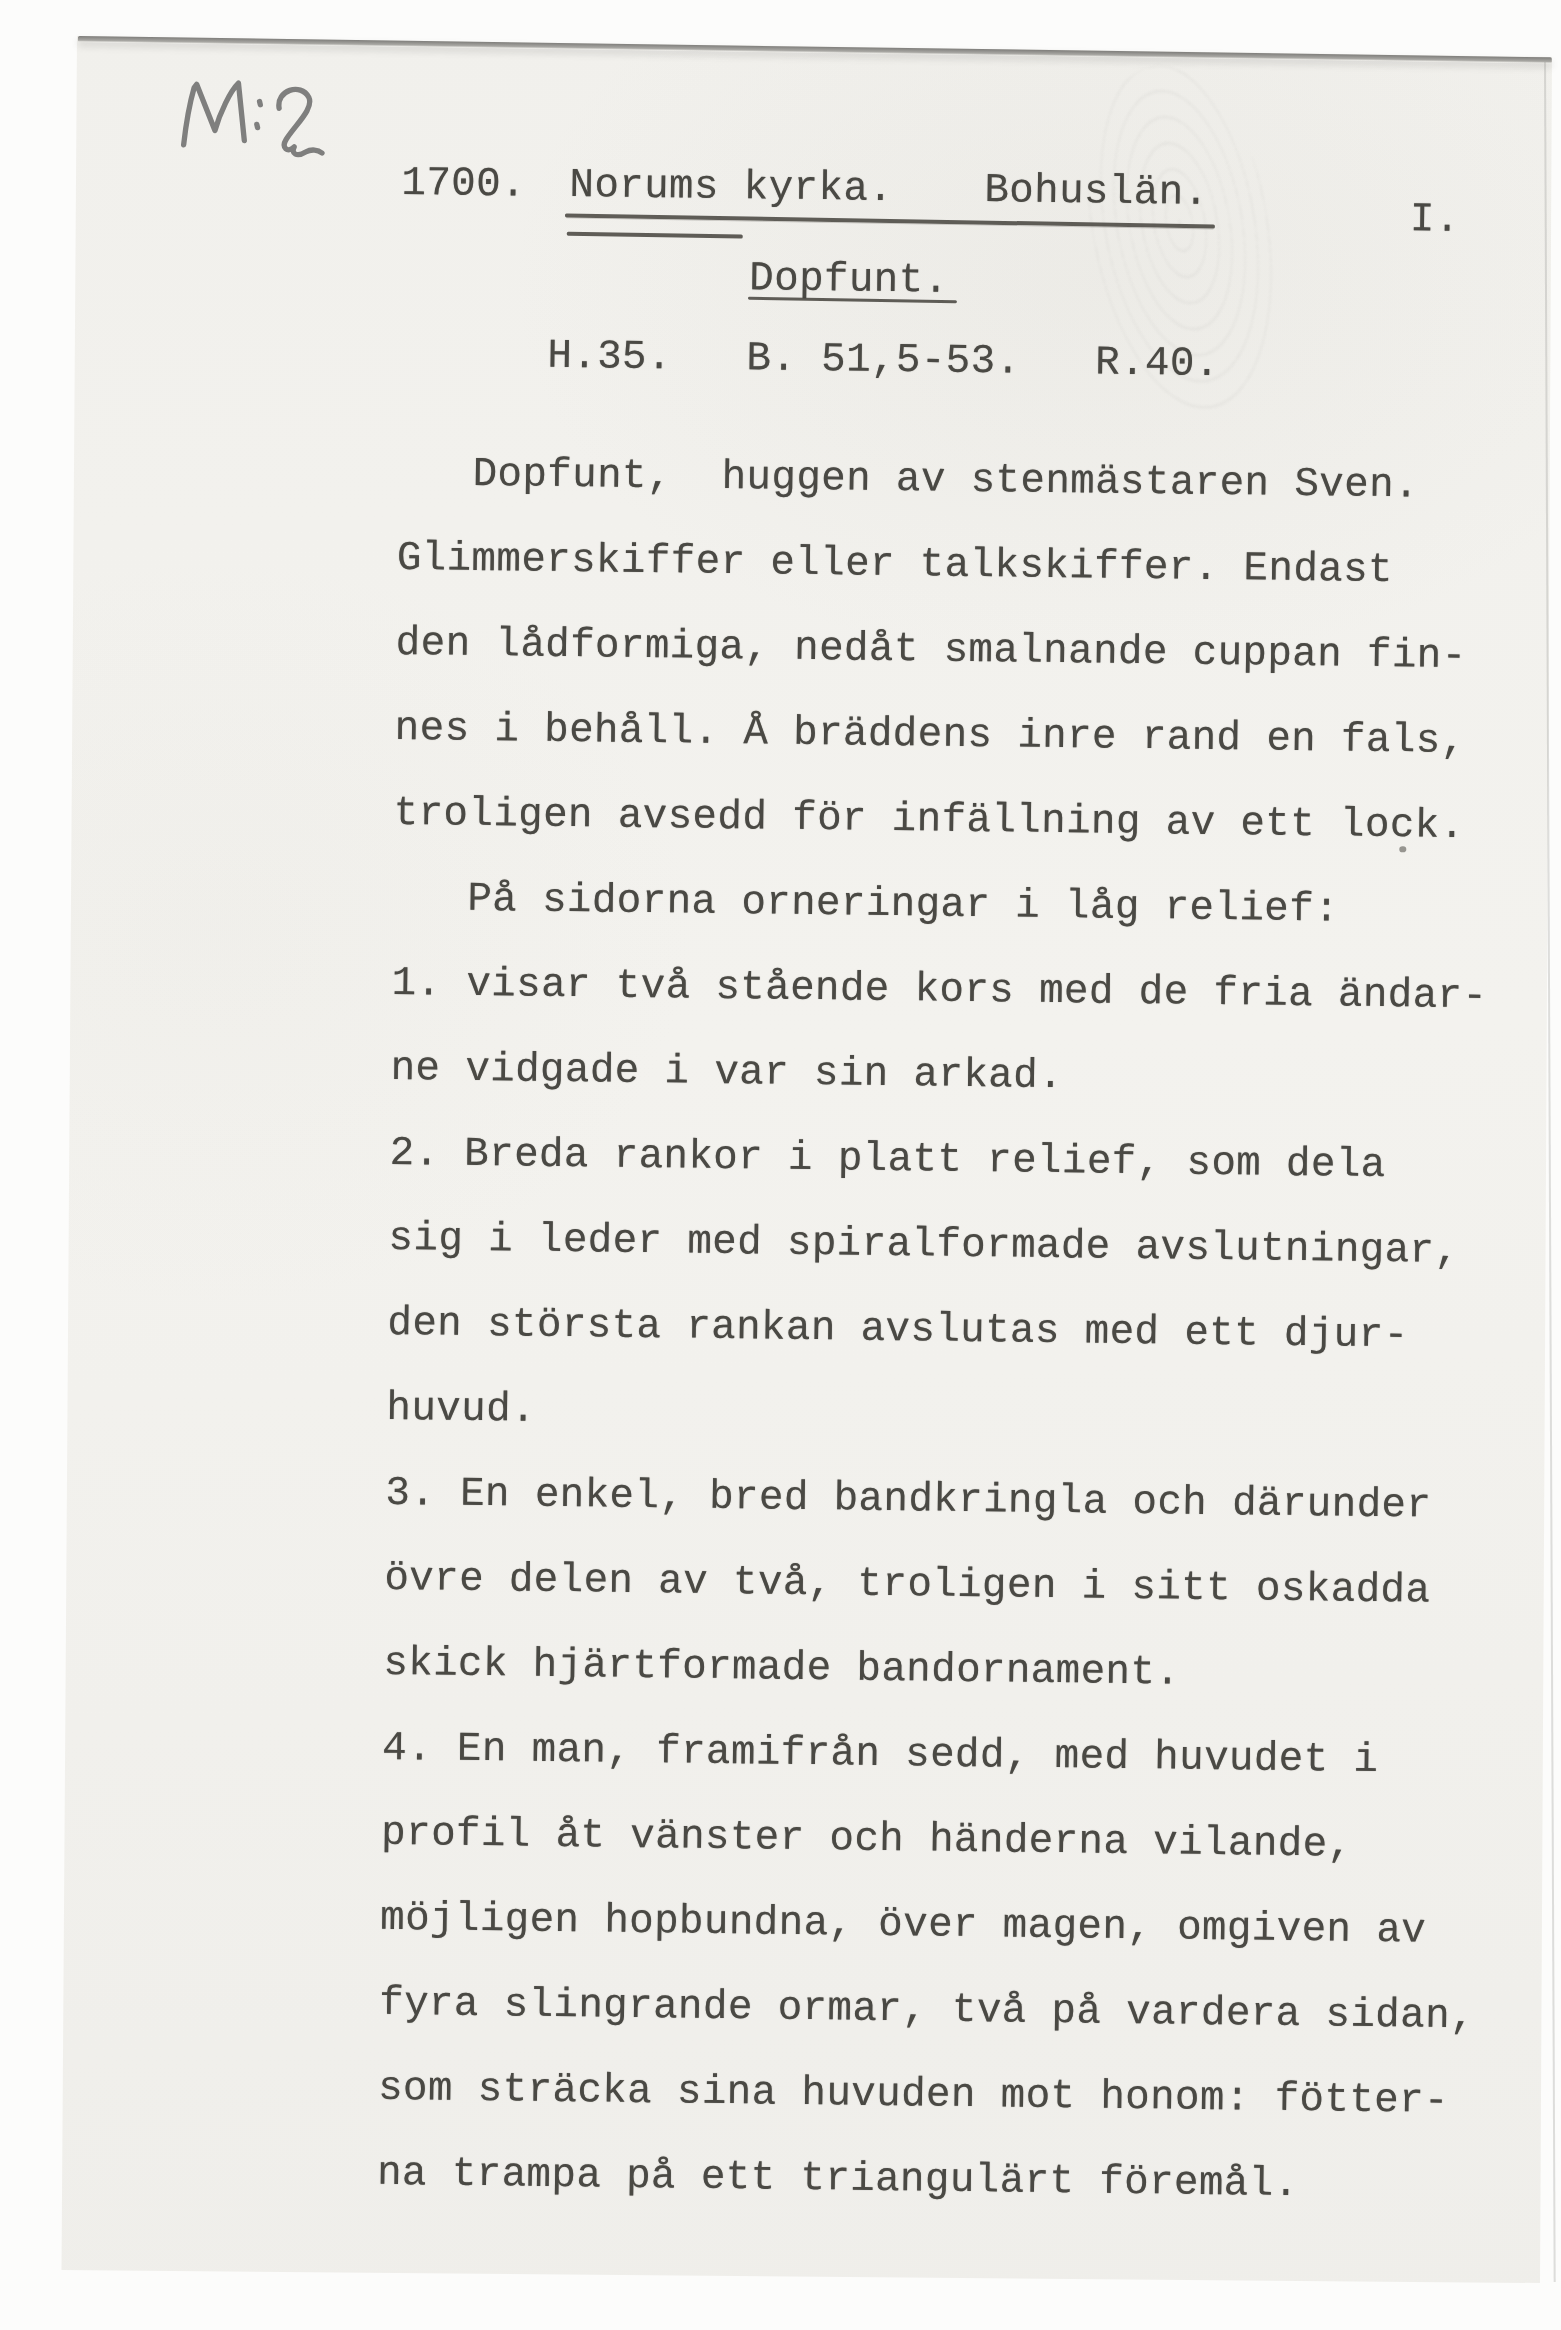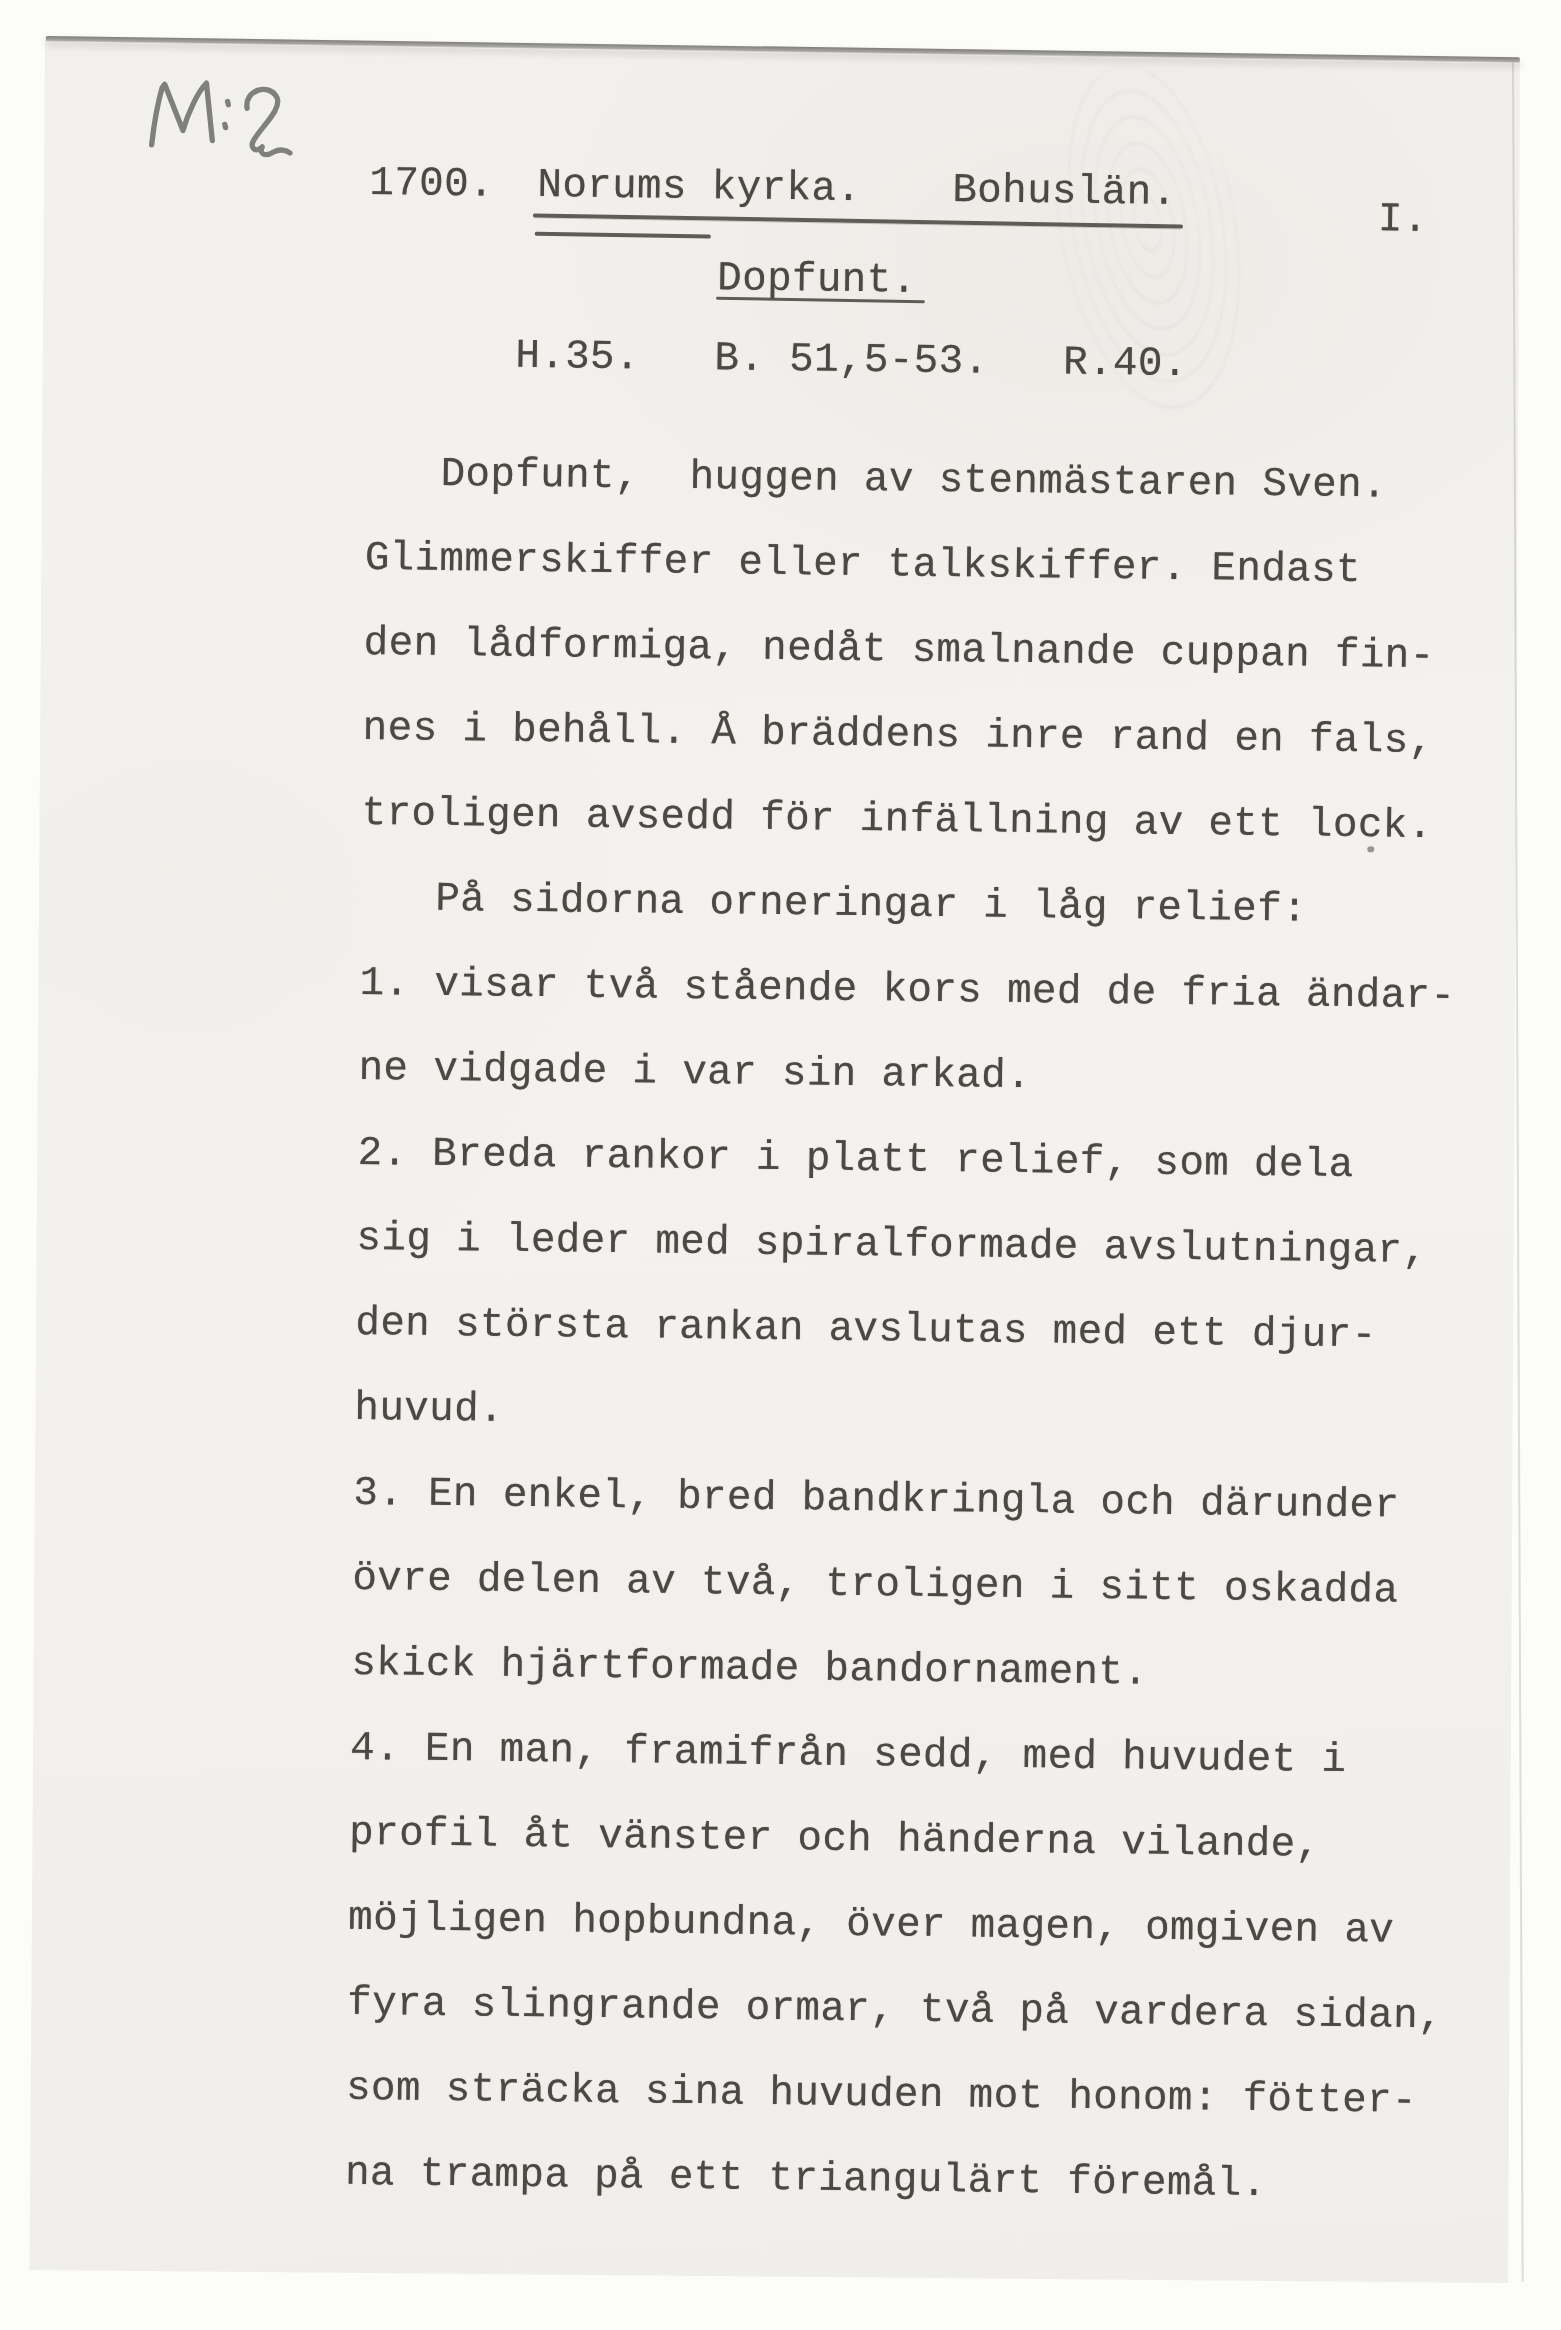"1700." .stage { margin-left: none -> 32px }
